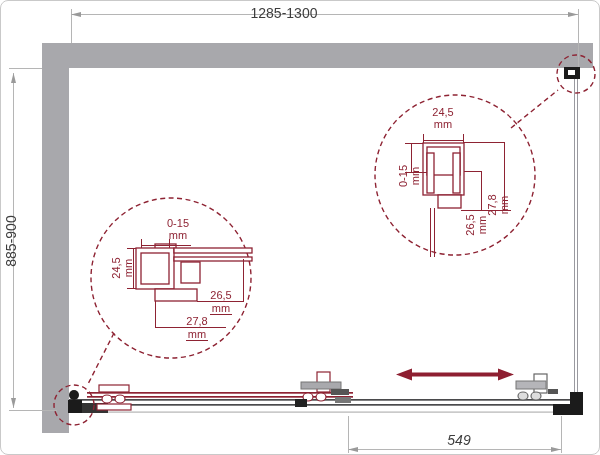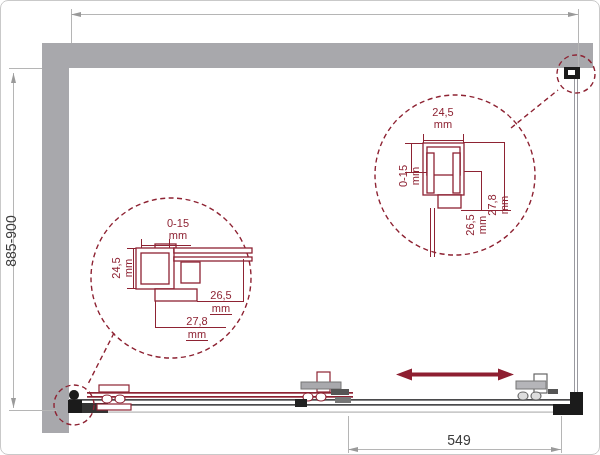"1285-1300" div.dimtext { html: none -> <div>1285-1300</div> }
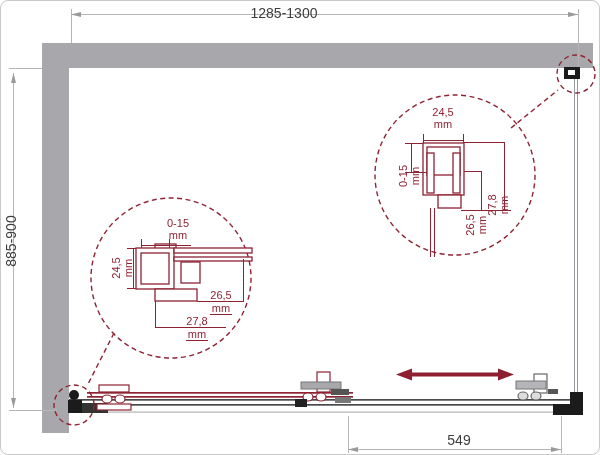"549" div.dimtext { font-style: none -> italic }
